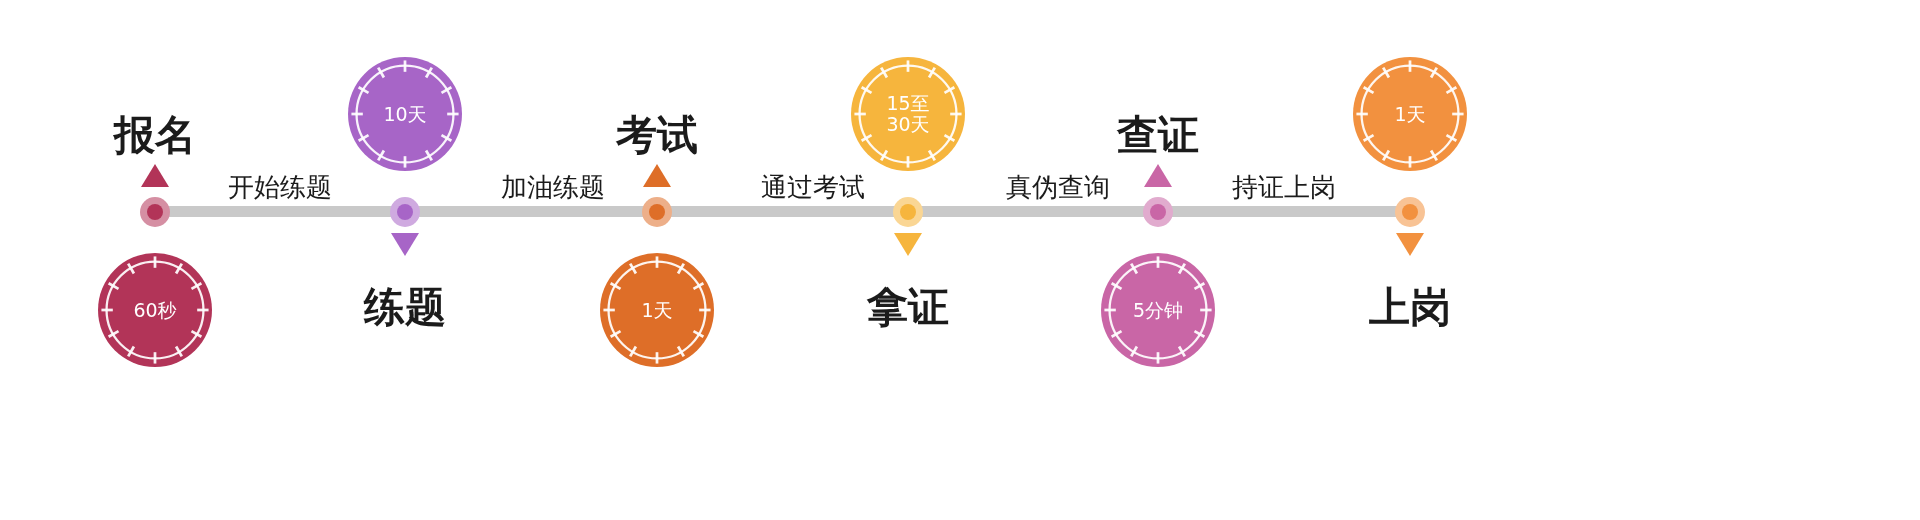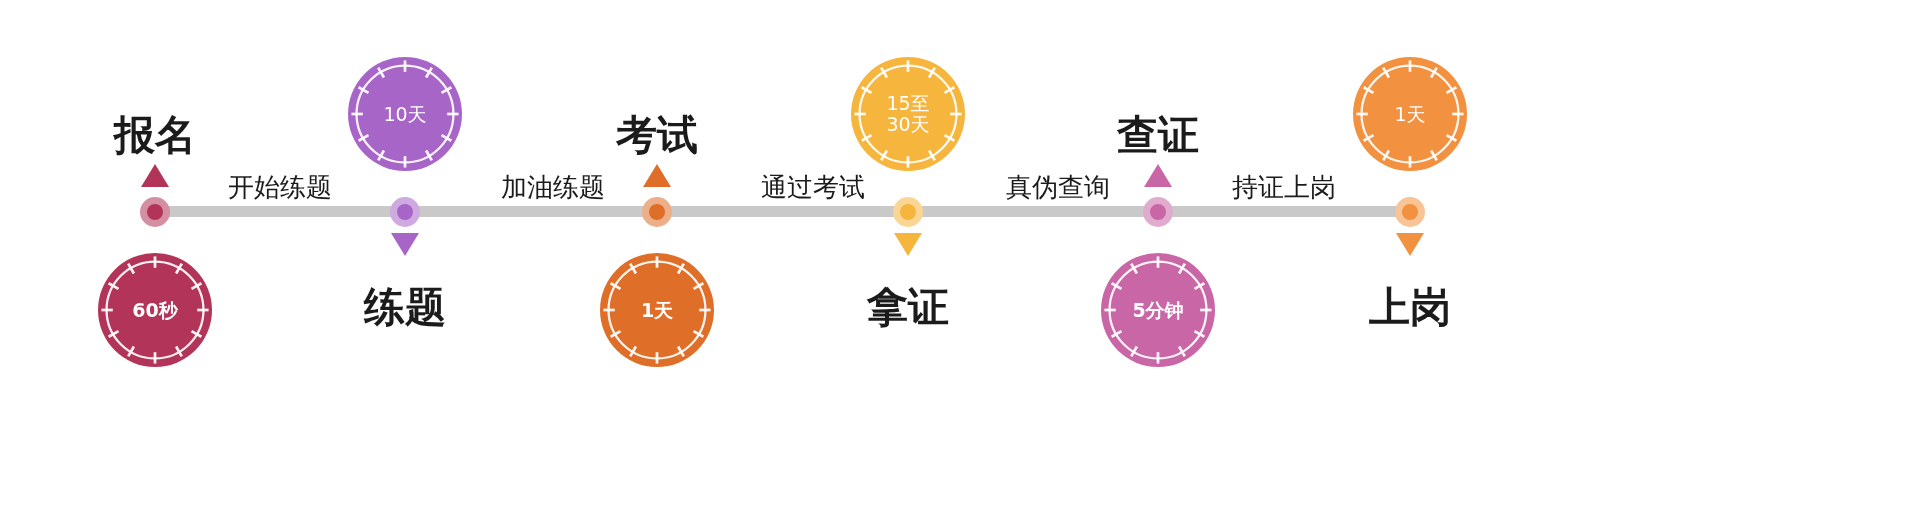"60秒" .clock.below { font-weight: bold -> none }
